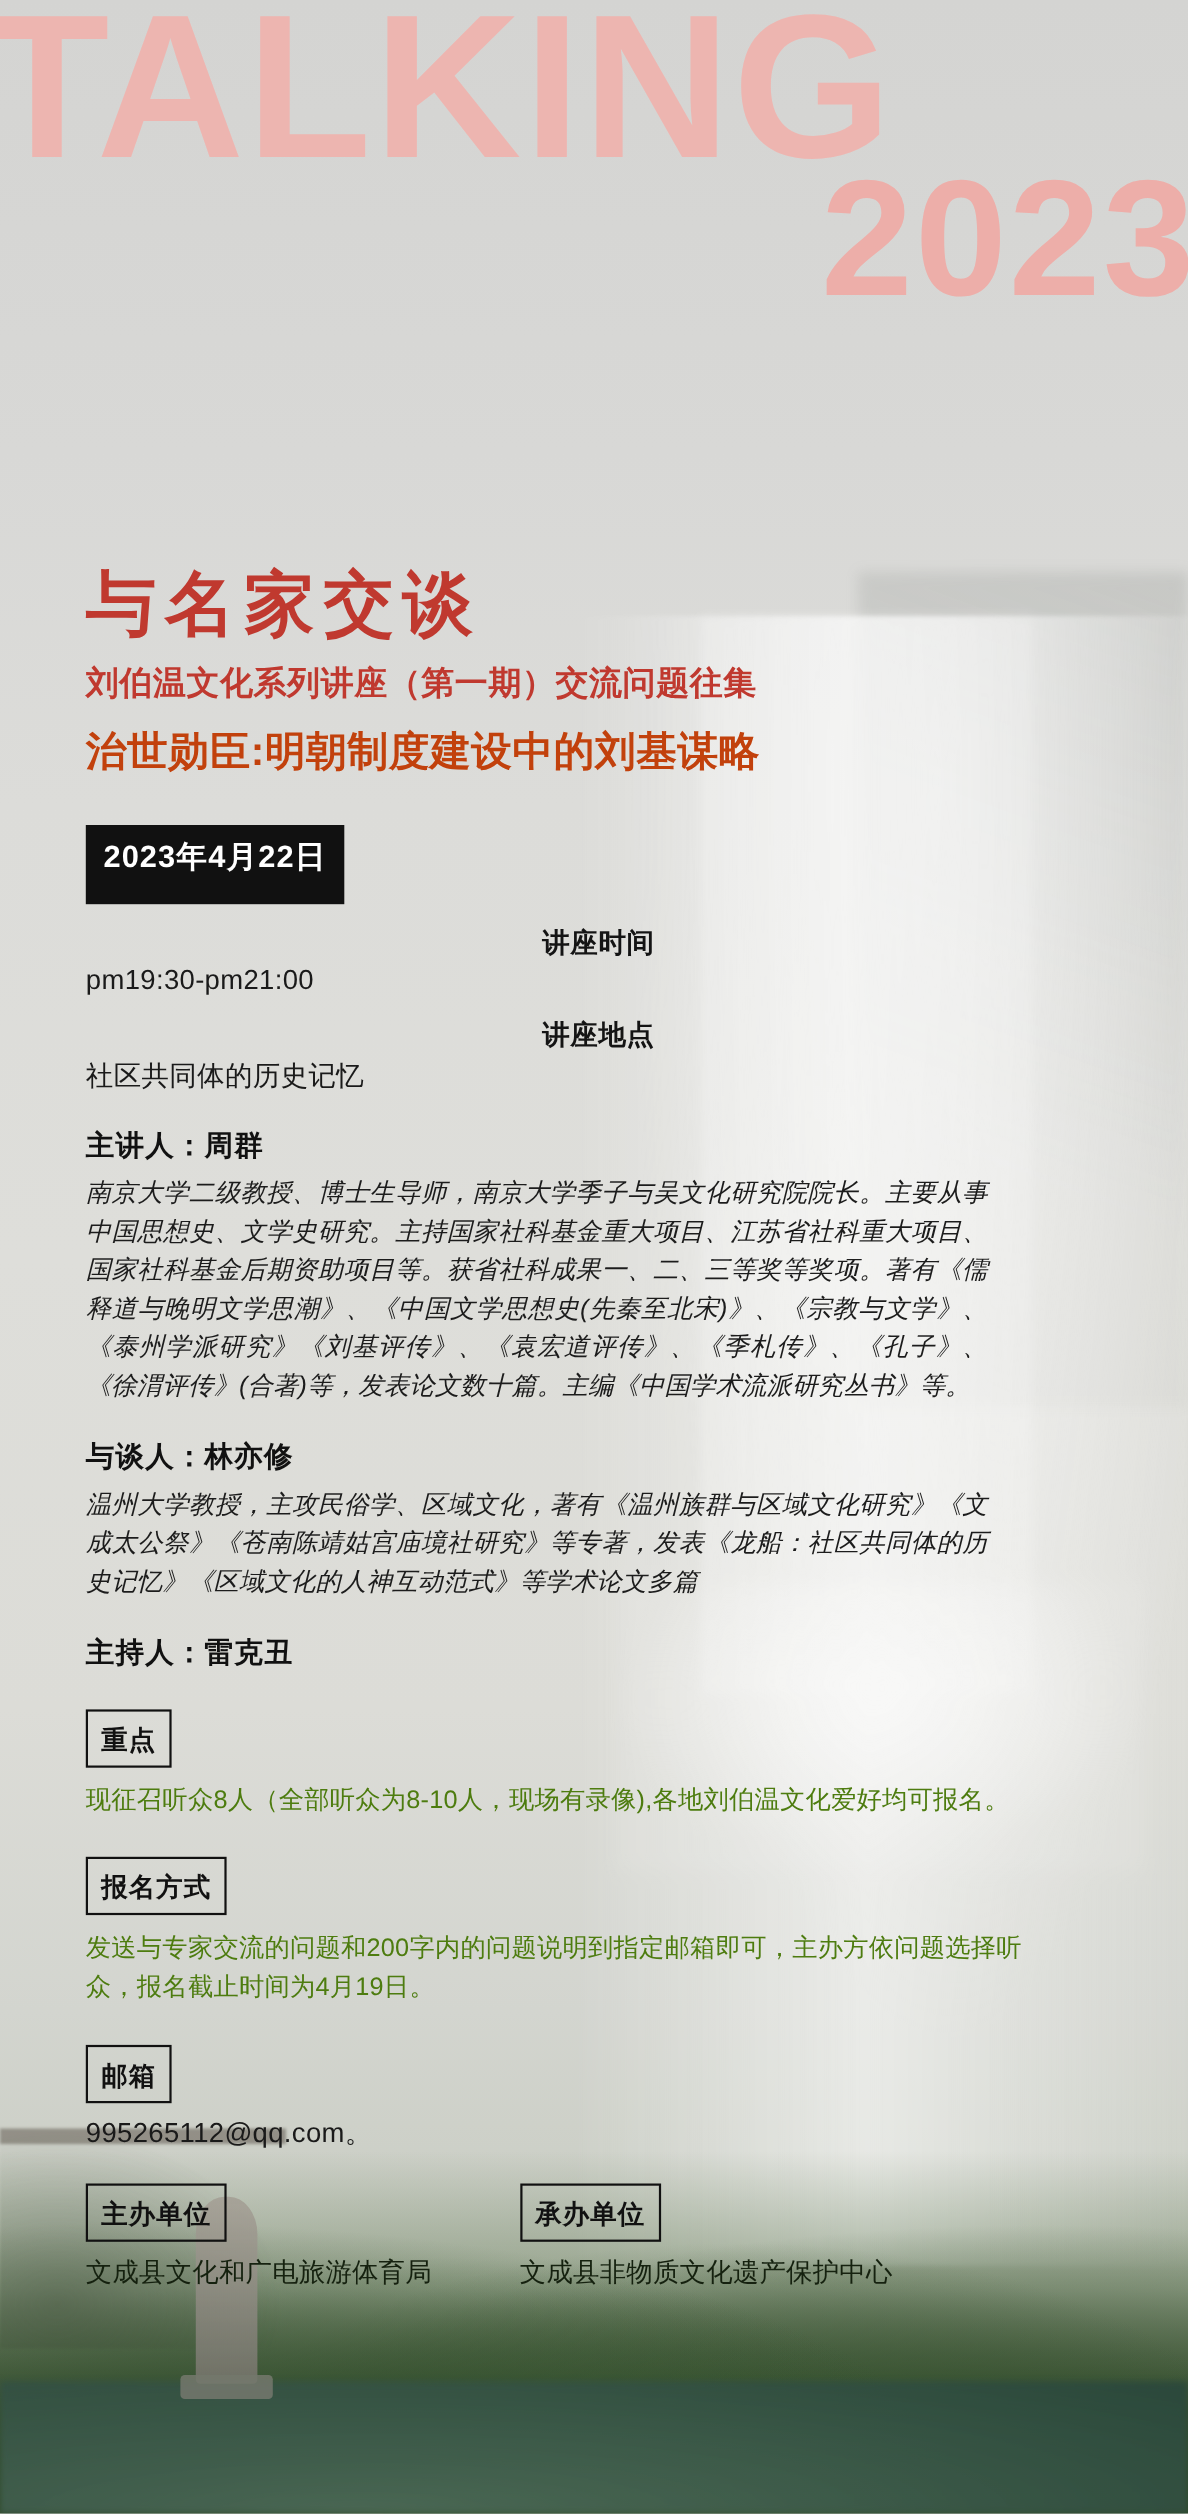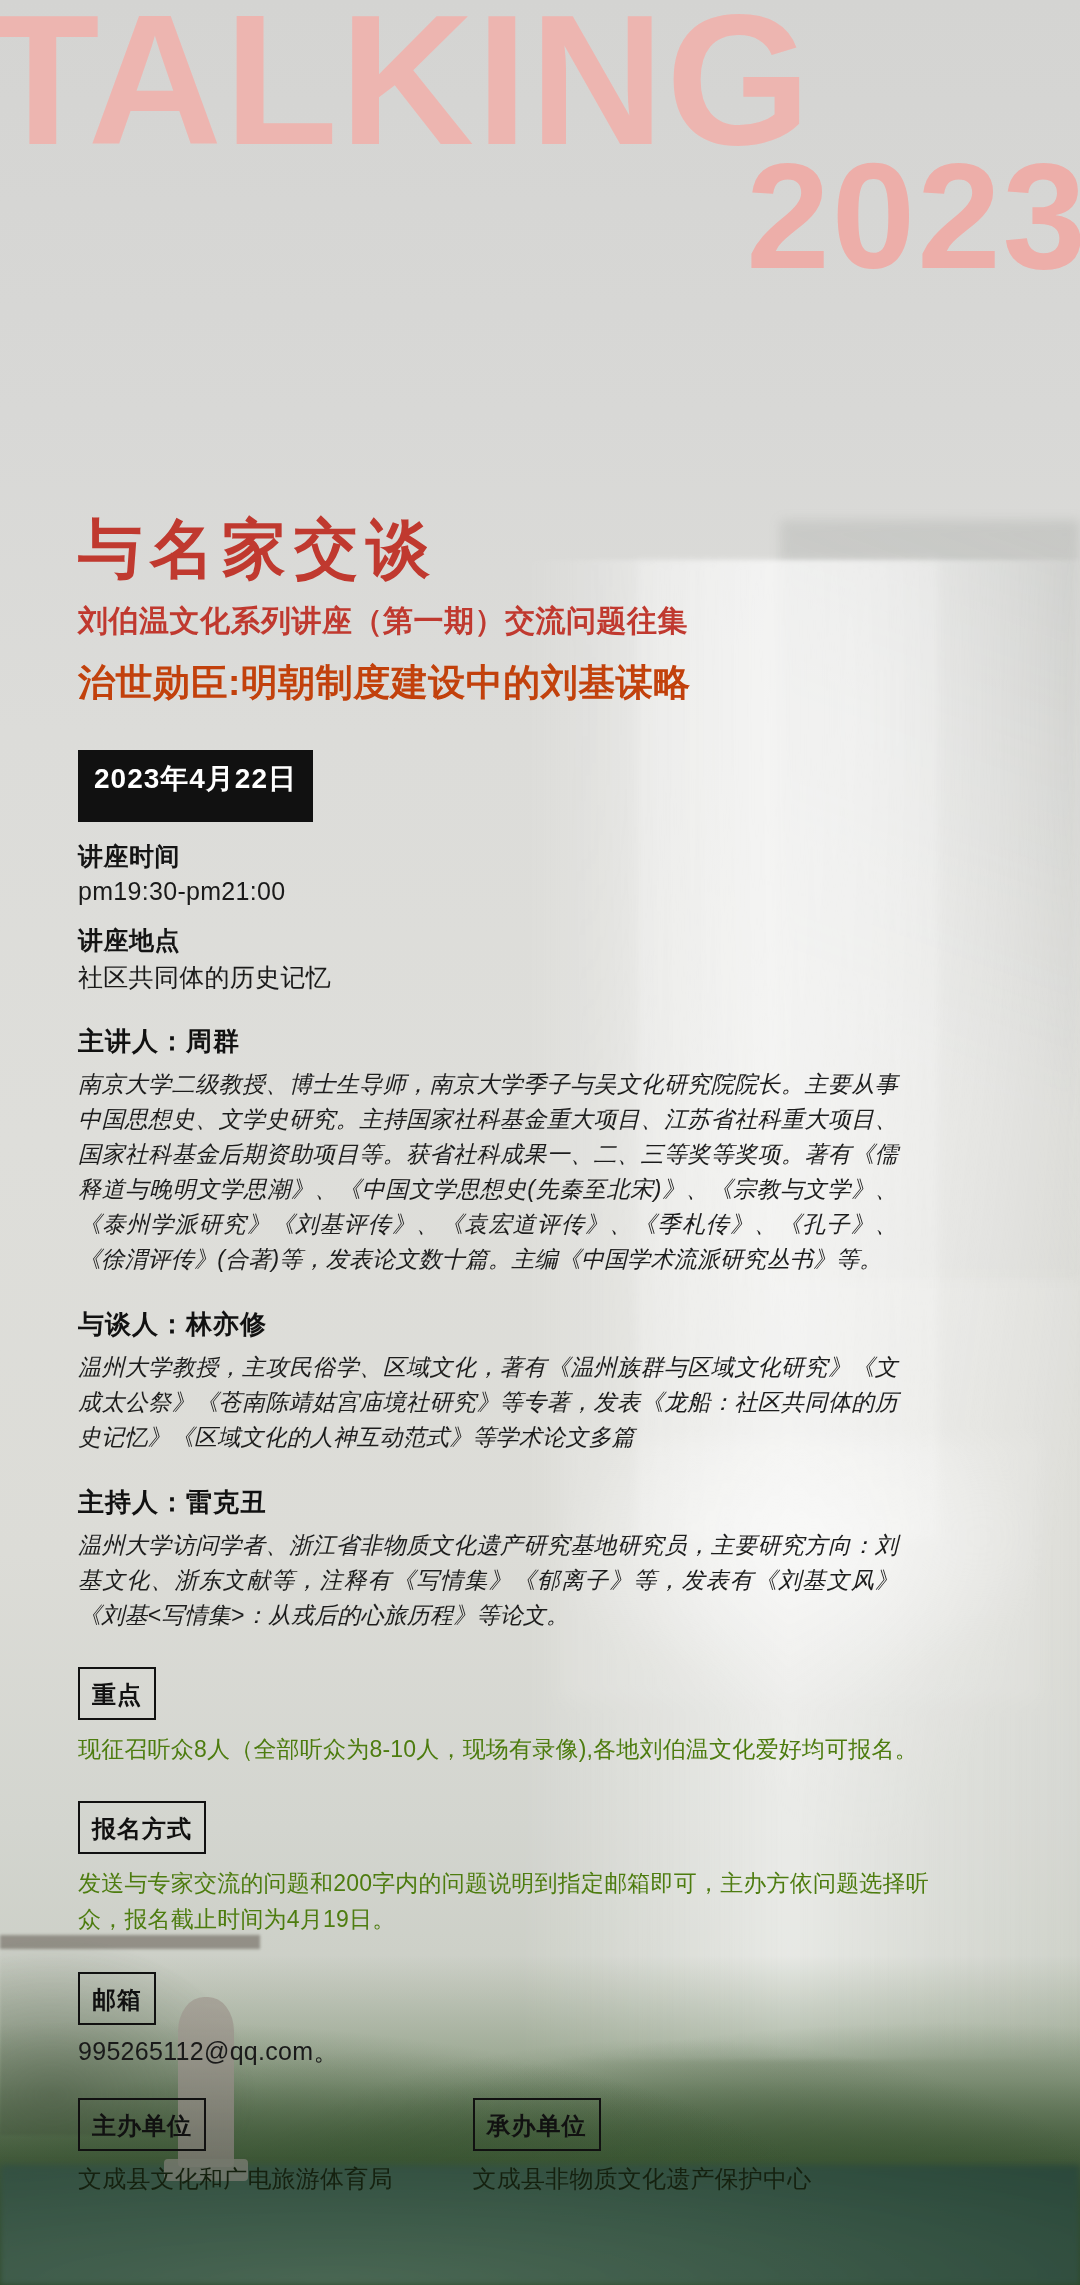"讲座时间" .label-b { text-align: none -> center }
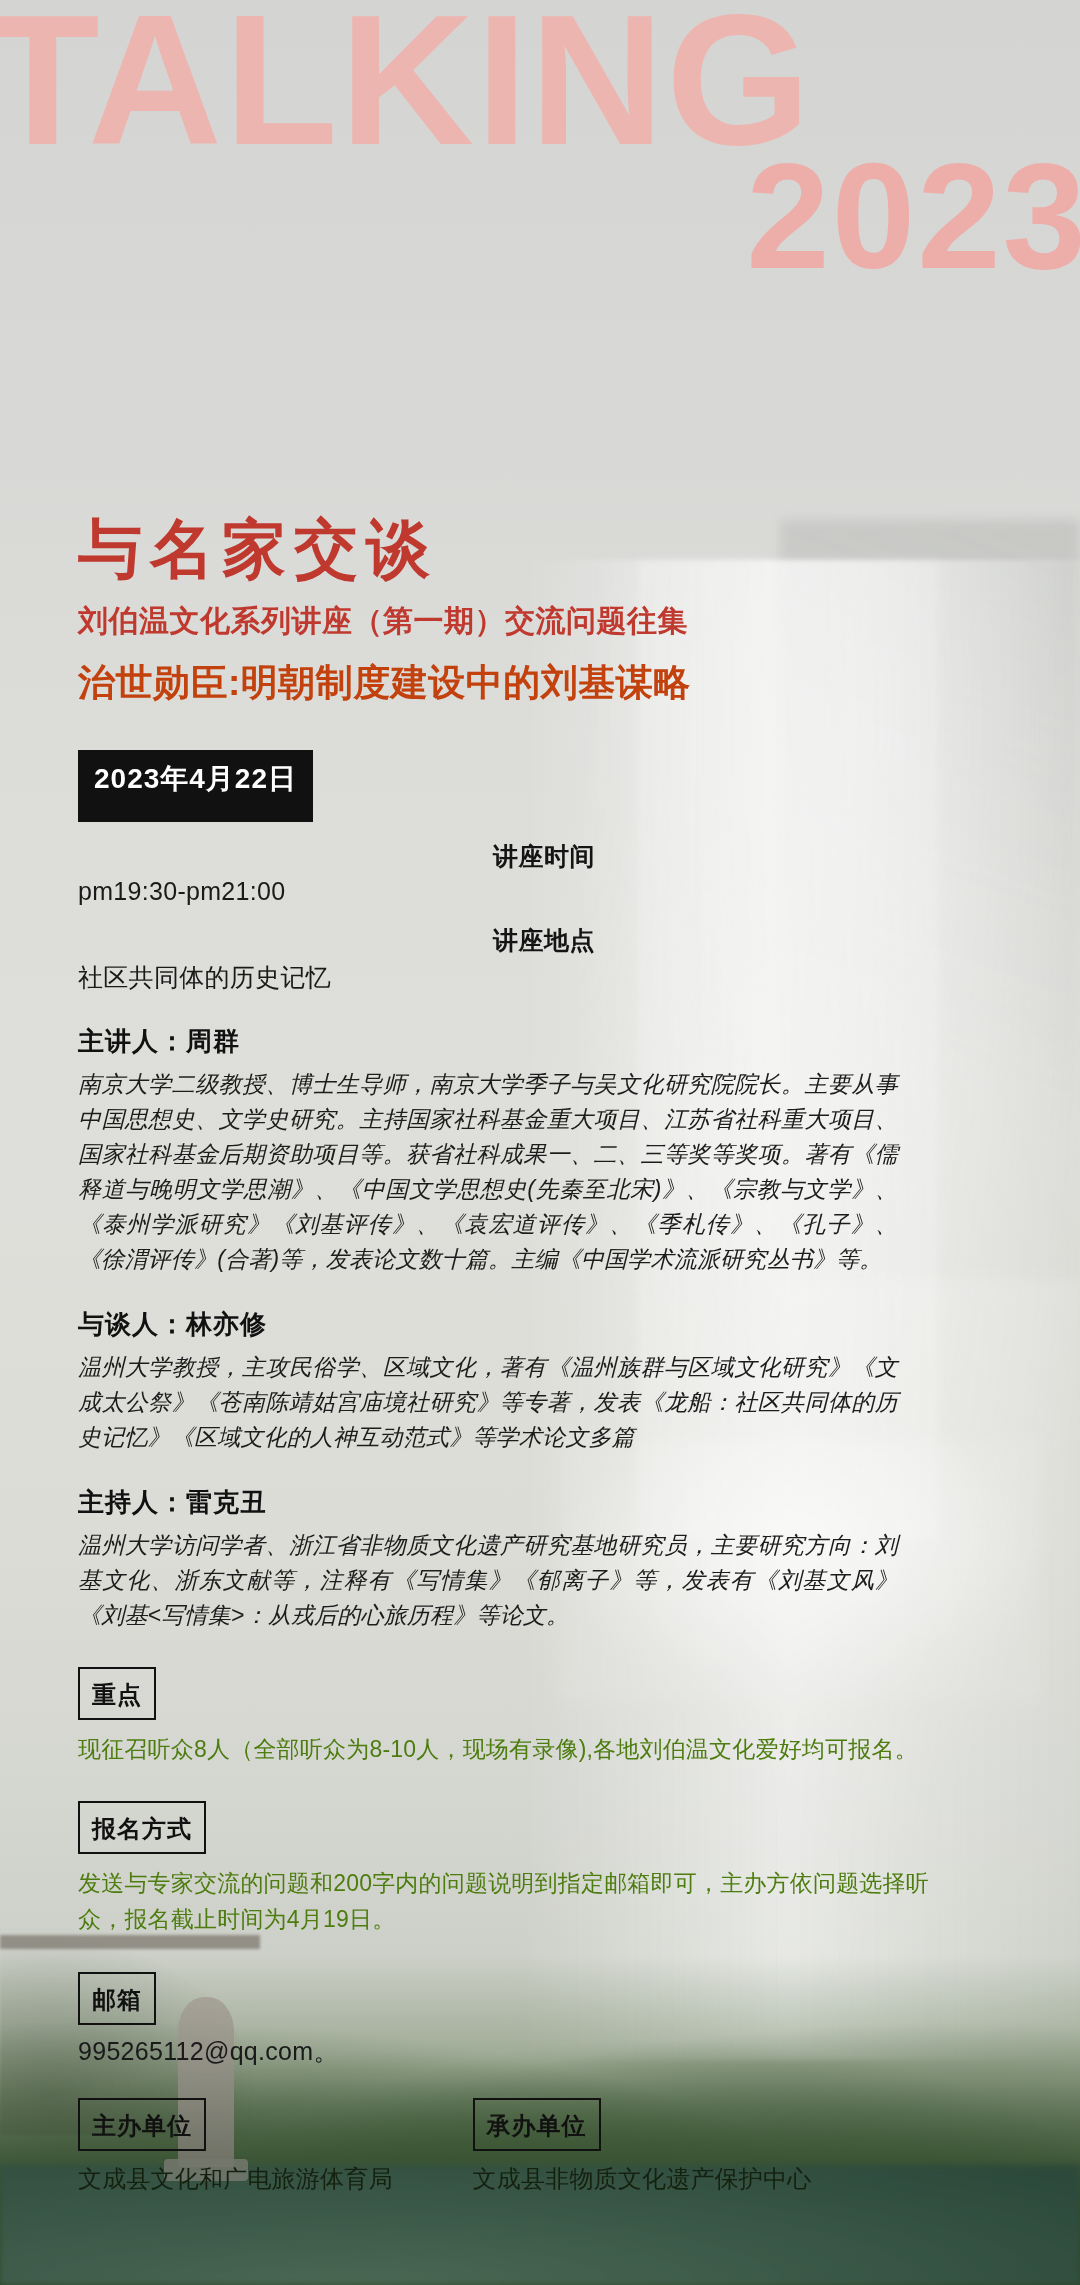"温州大学访问学者、浙江省非物质文化遗产研究基地研究员，主要研究方向：刘基文化、浙" div.para { html: <div>温州大学访问学者、浙江省非物质文化遗产研究基地研究员，主要研究方向：刘基文化、浙东文献等，注释有《写情集》《郁离子》等，发表有《刘基文风》《刘基&lt;写情集&gt;：从戎后的心旅历程》等论文。</div> -> none }
